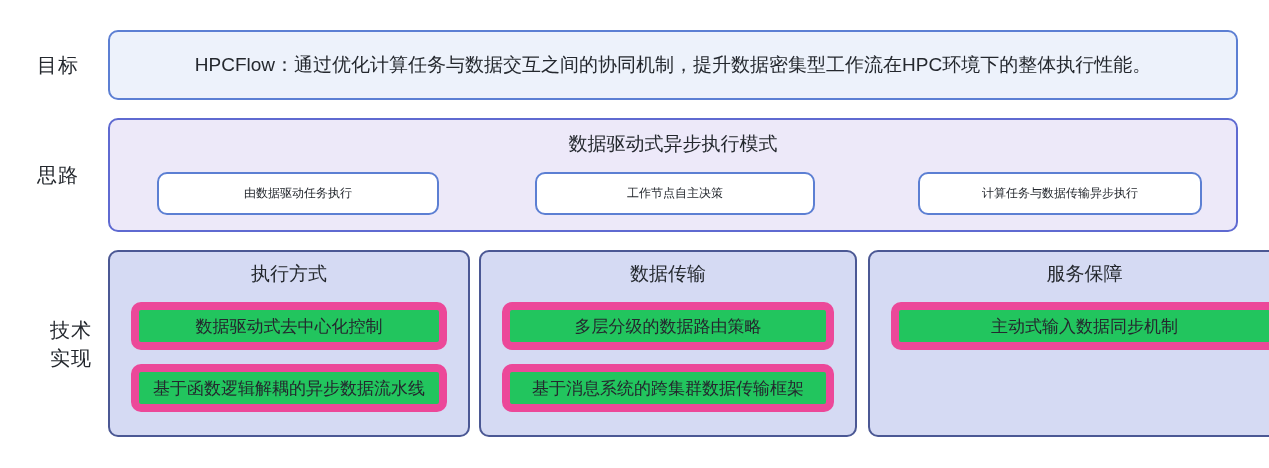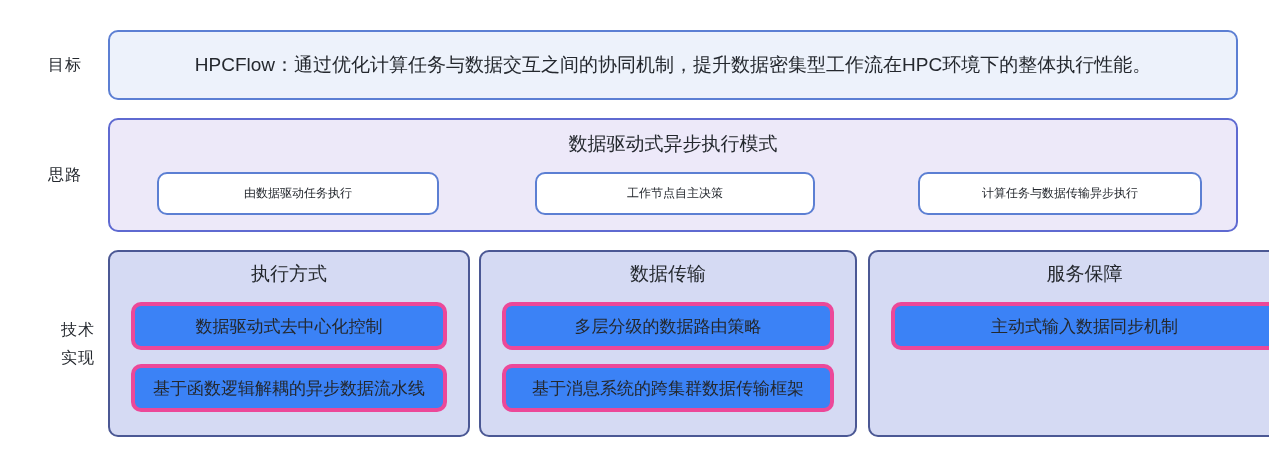"目标" .band-label { font-size: 16px -> 20px; left: 15px -> 8px }
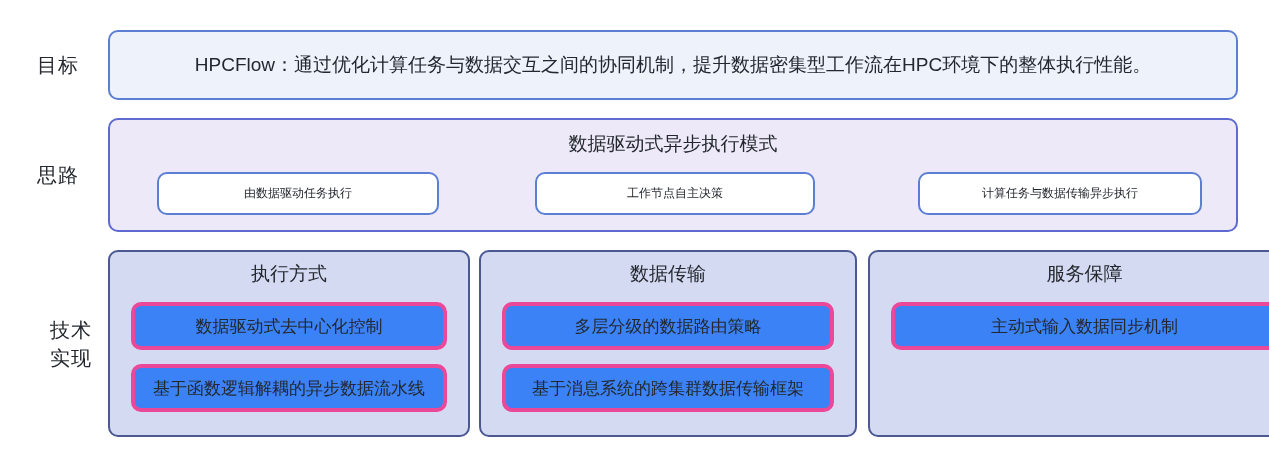"数据驱动式去中心化控制" .impl-item { background: #3b82f6 -> #22c55e; border: 4px solid #ec4899 -> 8px solid #ec4899 }
